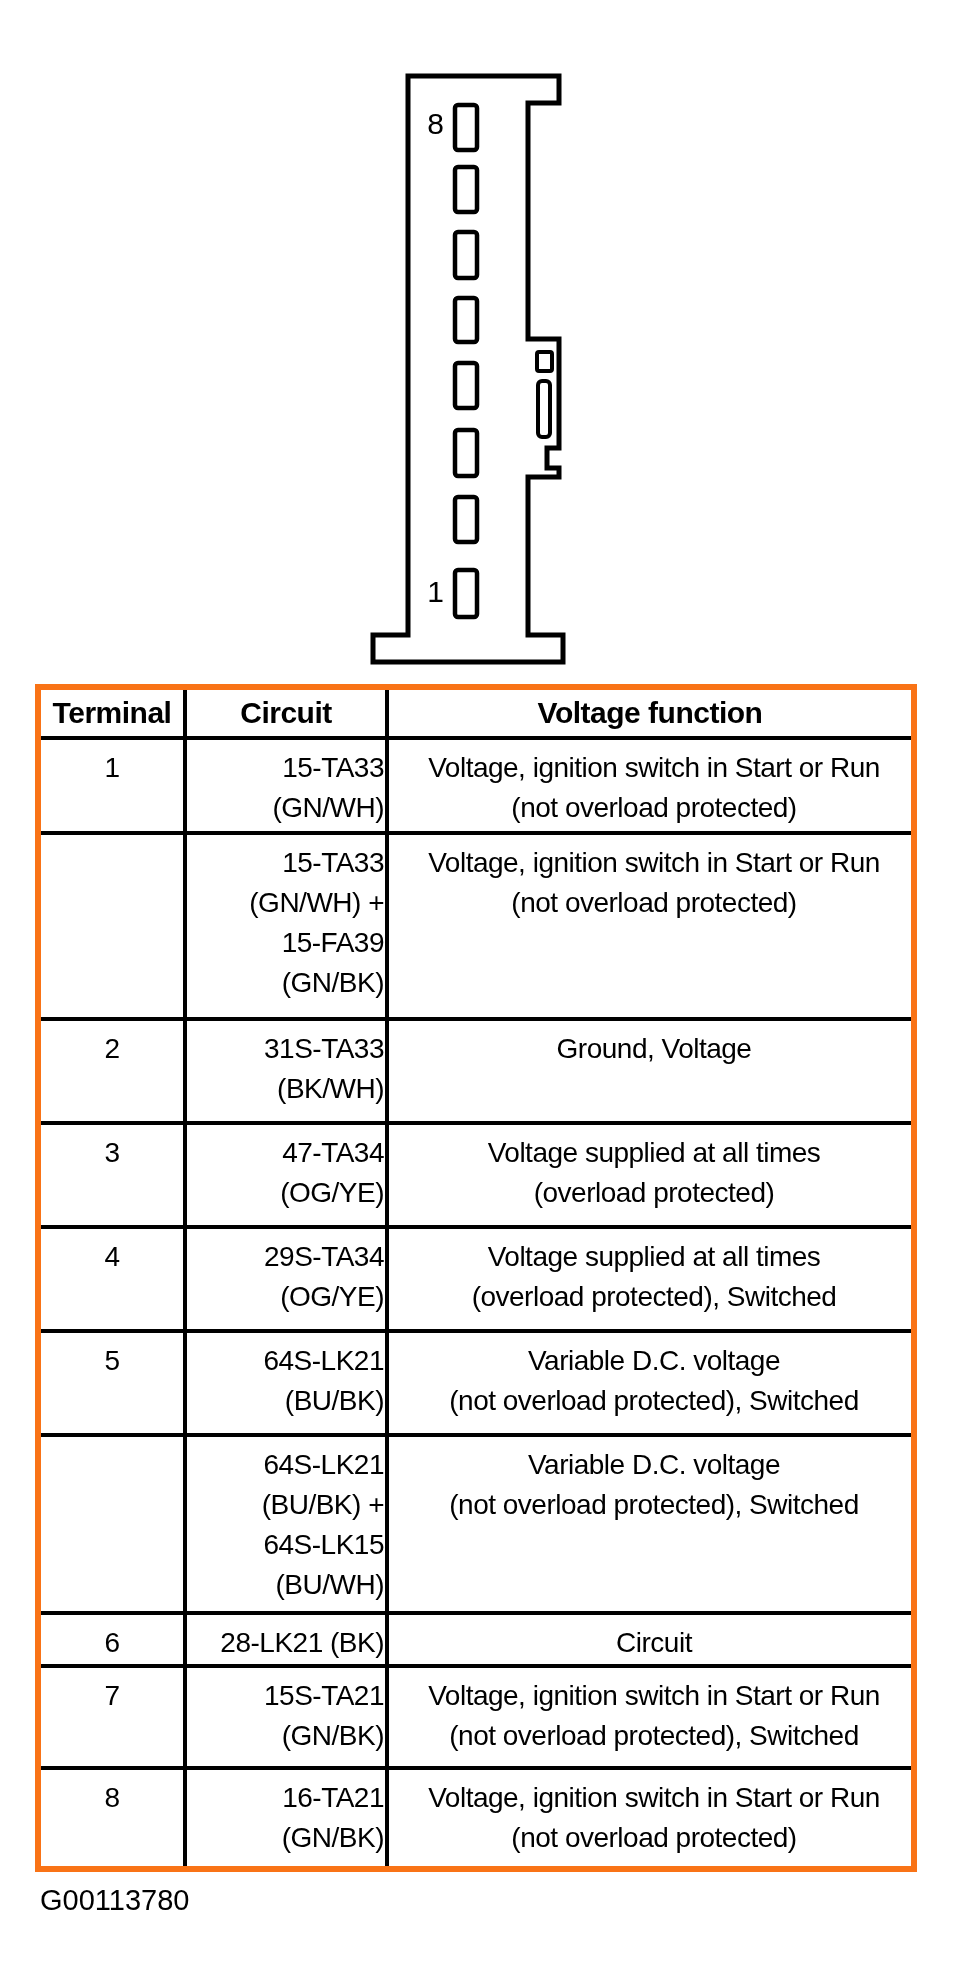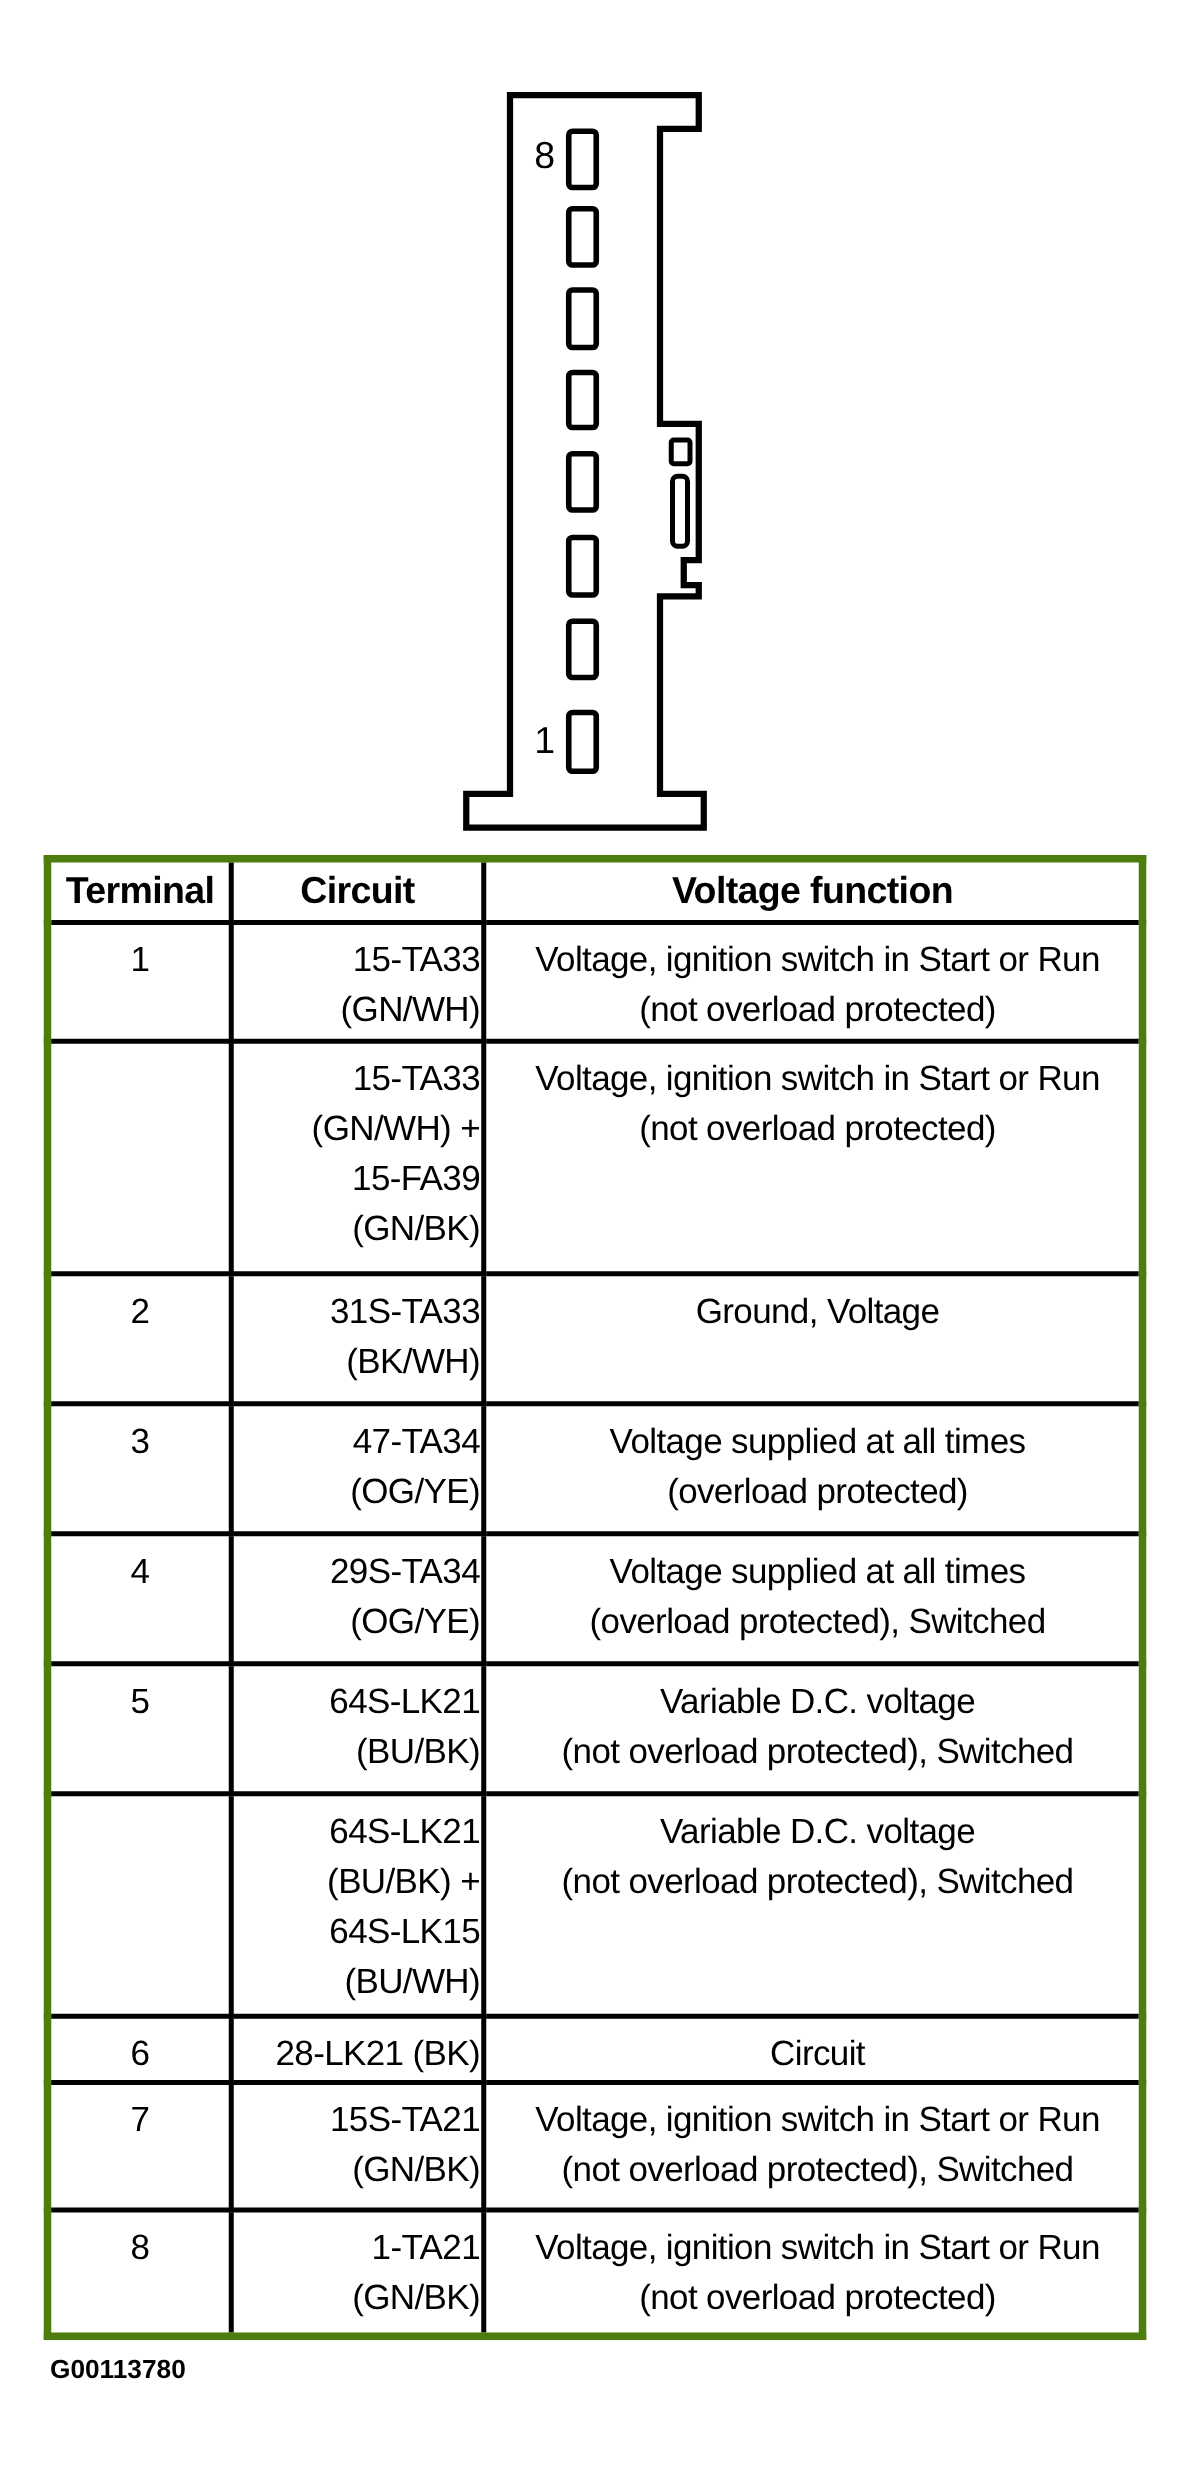"Terminal" table.pinout { border: 6px solid #4d7c0f -> 6px solid #f97316 }
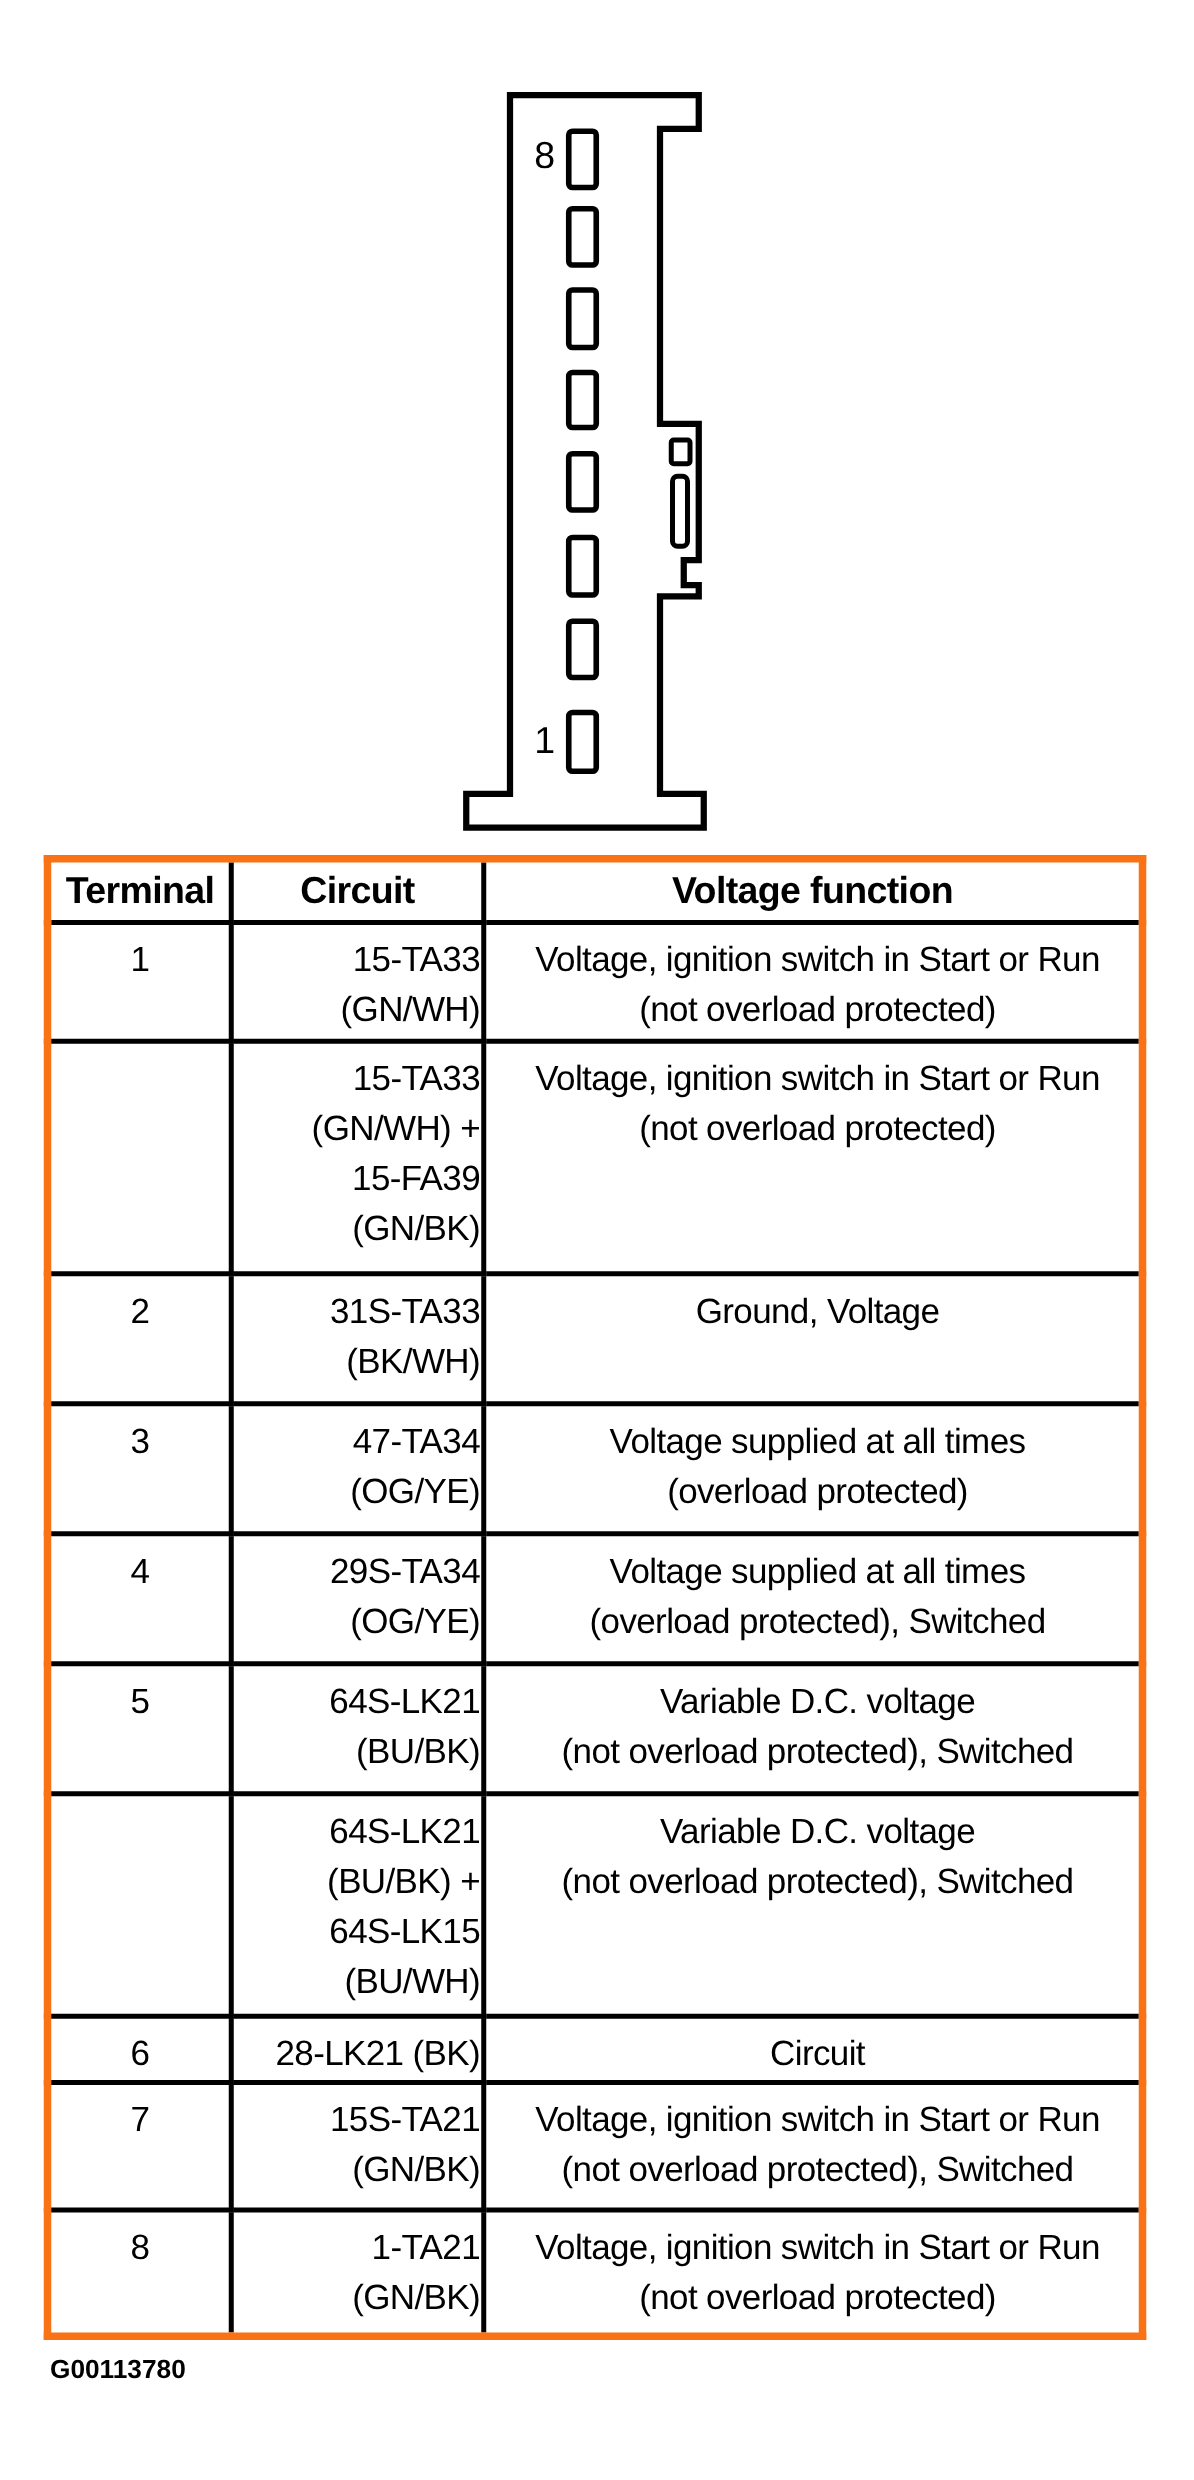"1-TA21" td.cell-circuit { text: 1-TA21 -> 16-TA21 }
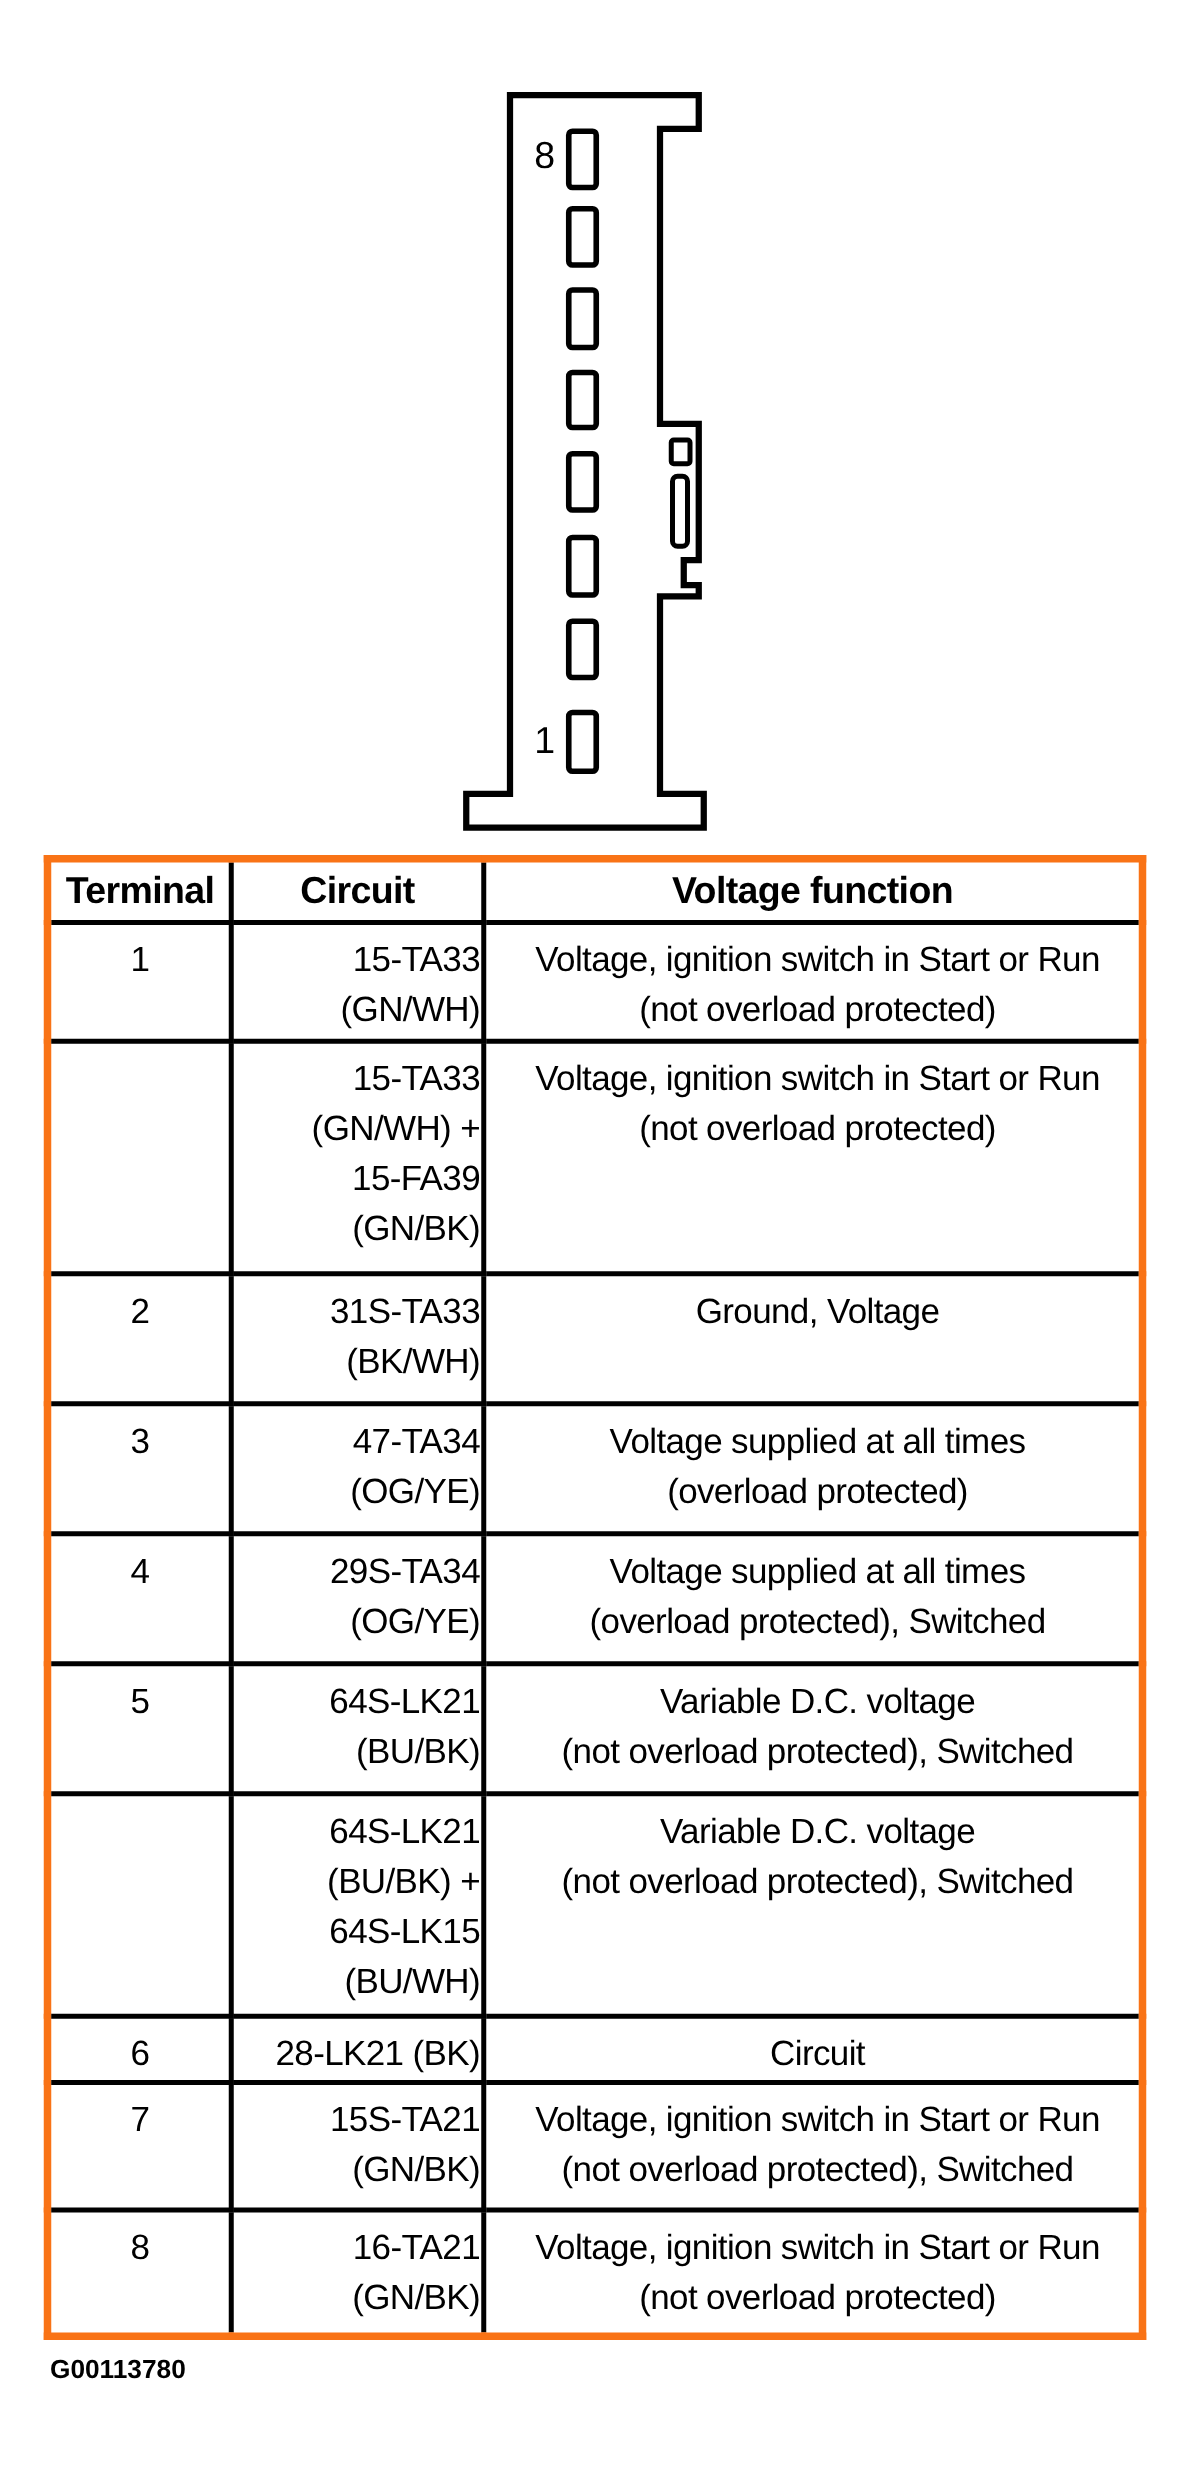"G00113780" .figure-id { font-size: 21px -> 29px; font-weight: bold -> none }
